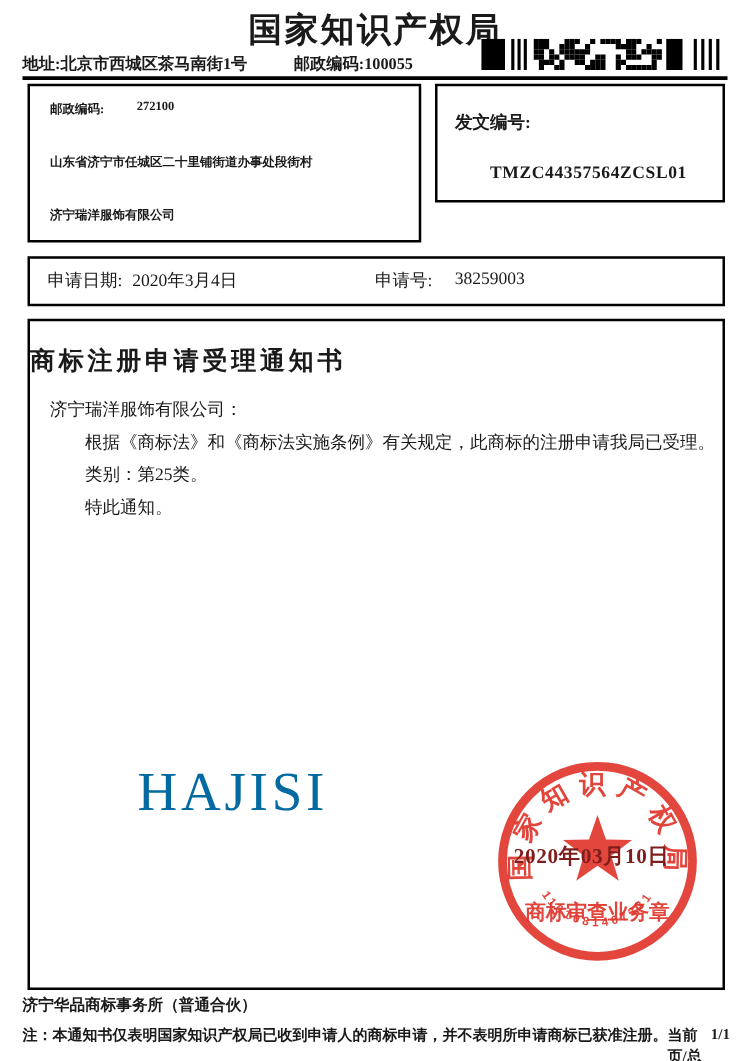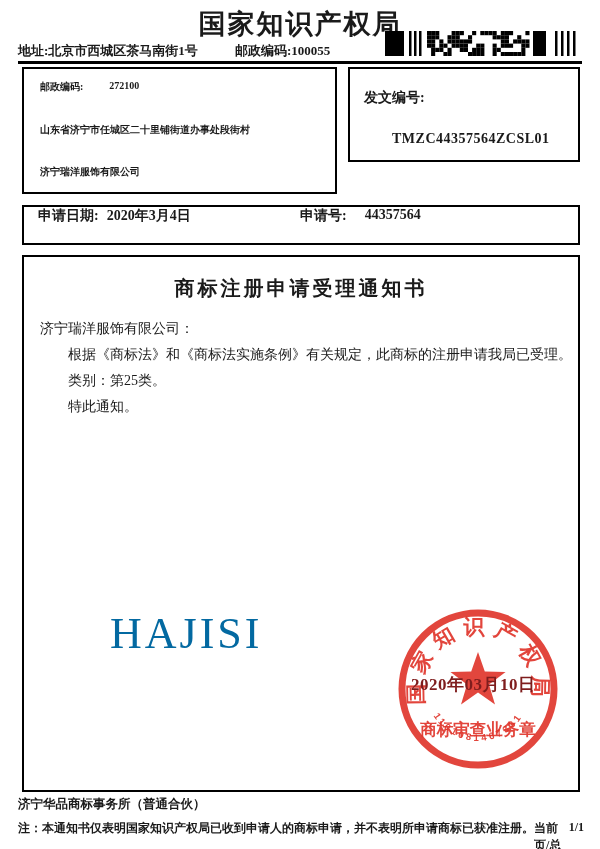"申请日期:" .application-box { align-items: flex-start -> center; font-weight: 700 -> 400 }
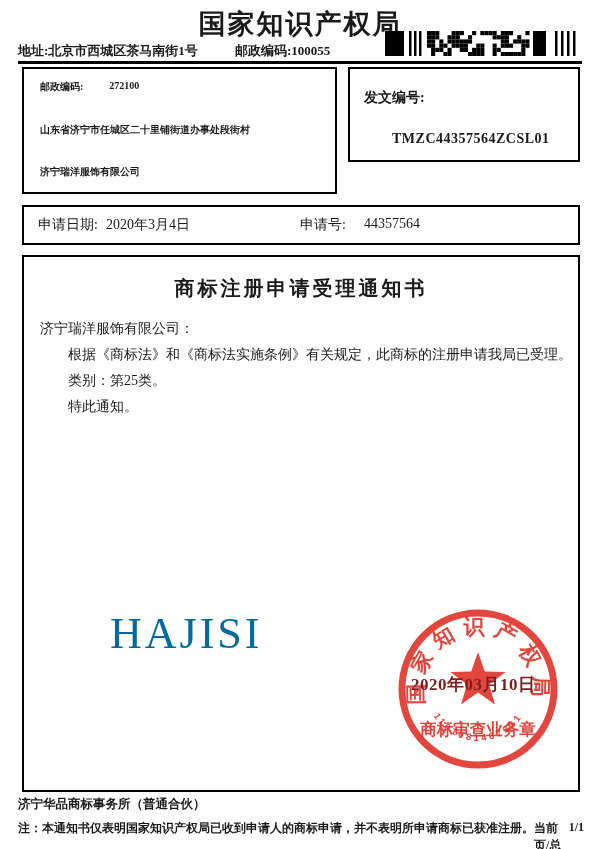"44357564" span.val { text: 44357564 -> 38259003 }
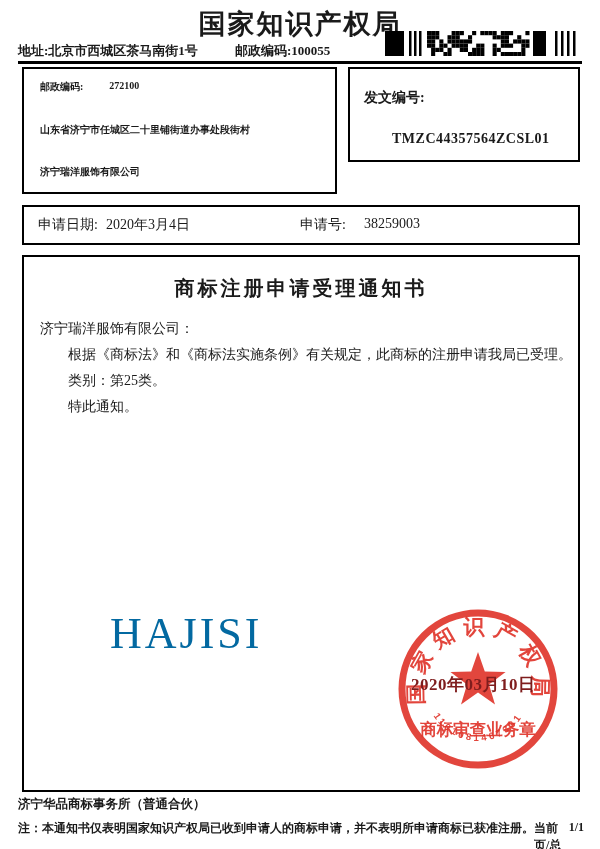"商标注册申请受理通知书" .notice-title { text-align: center -> left }
